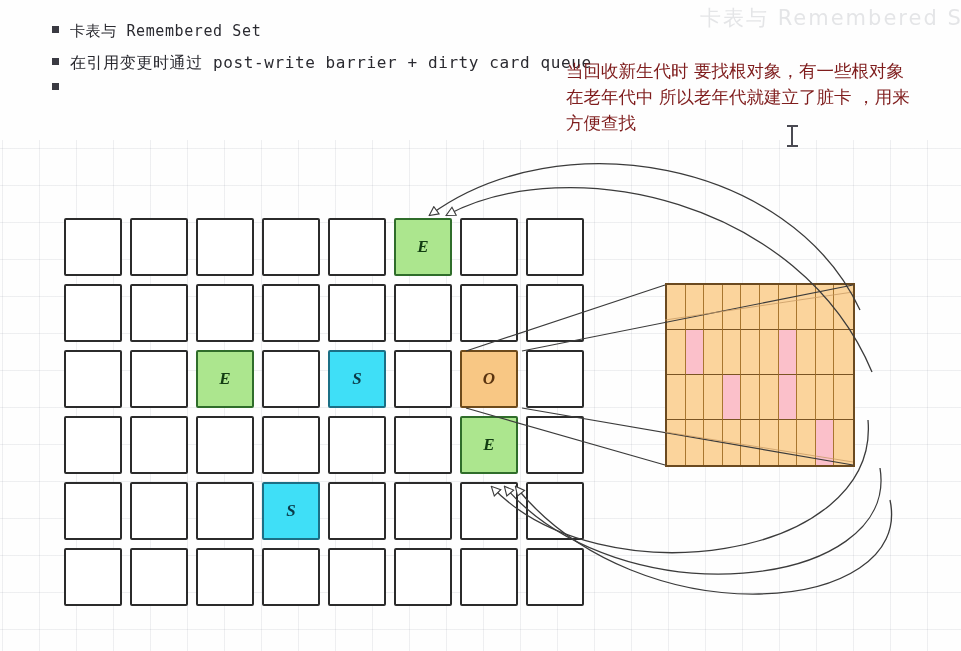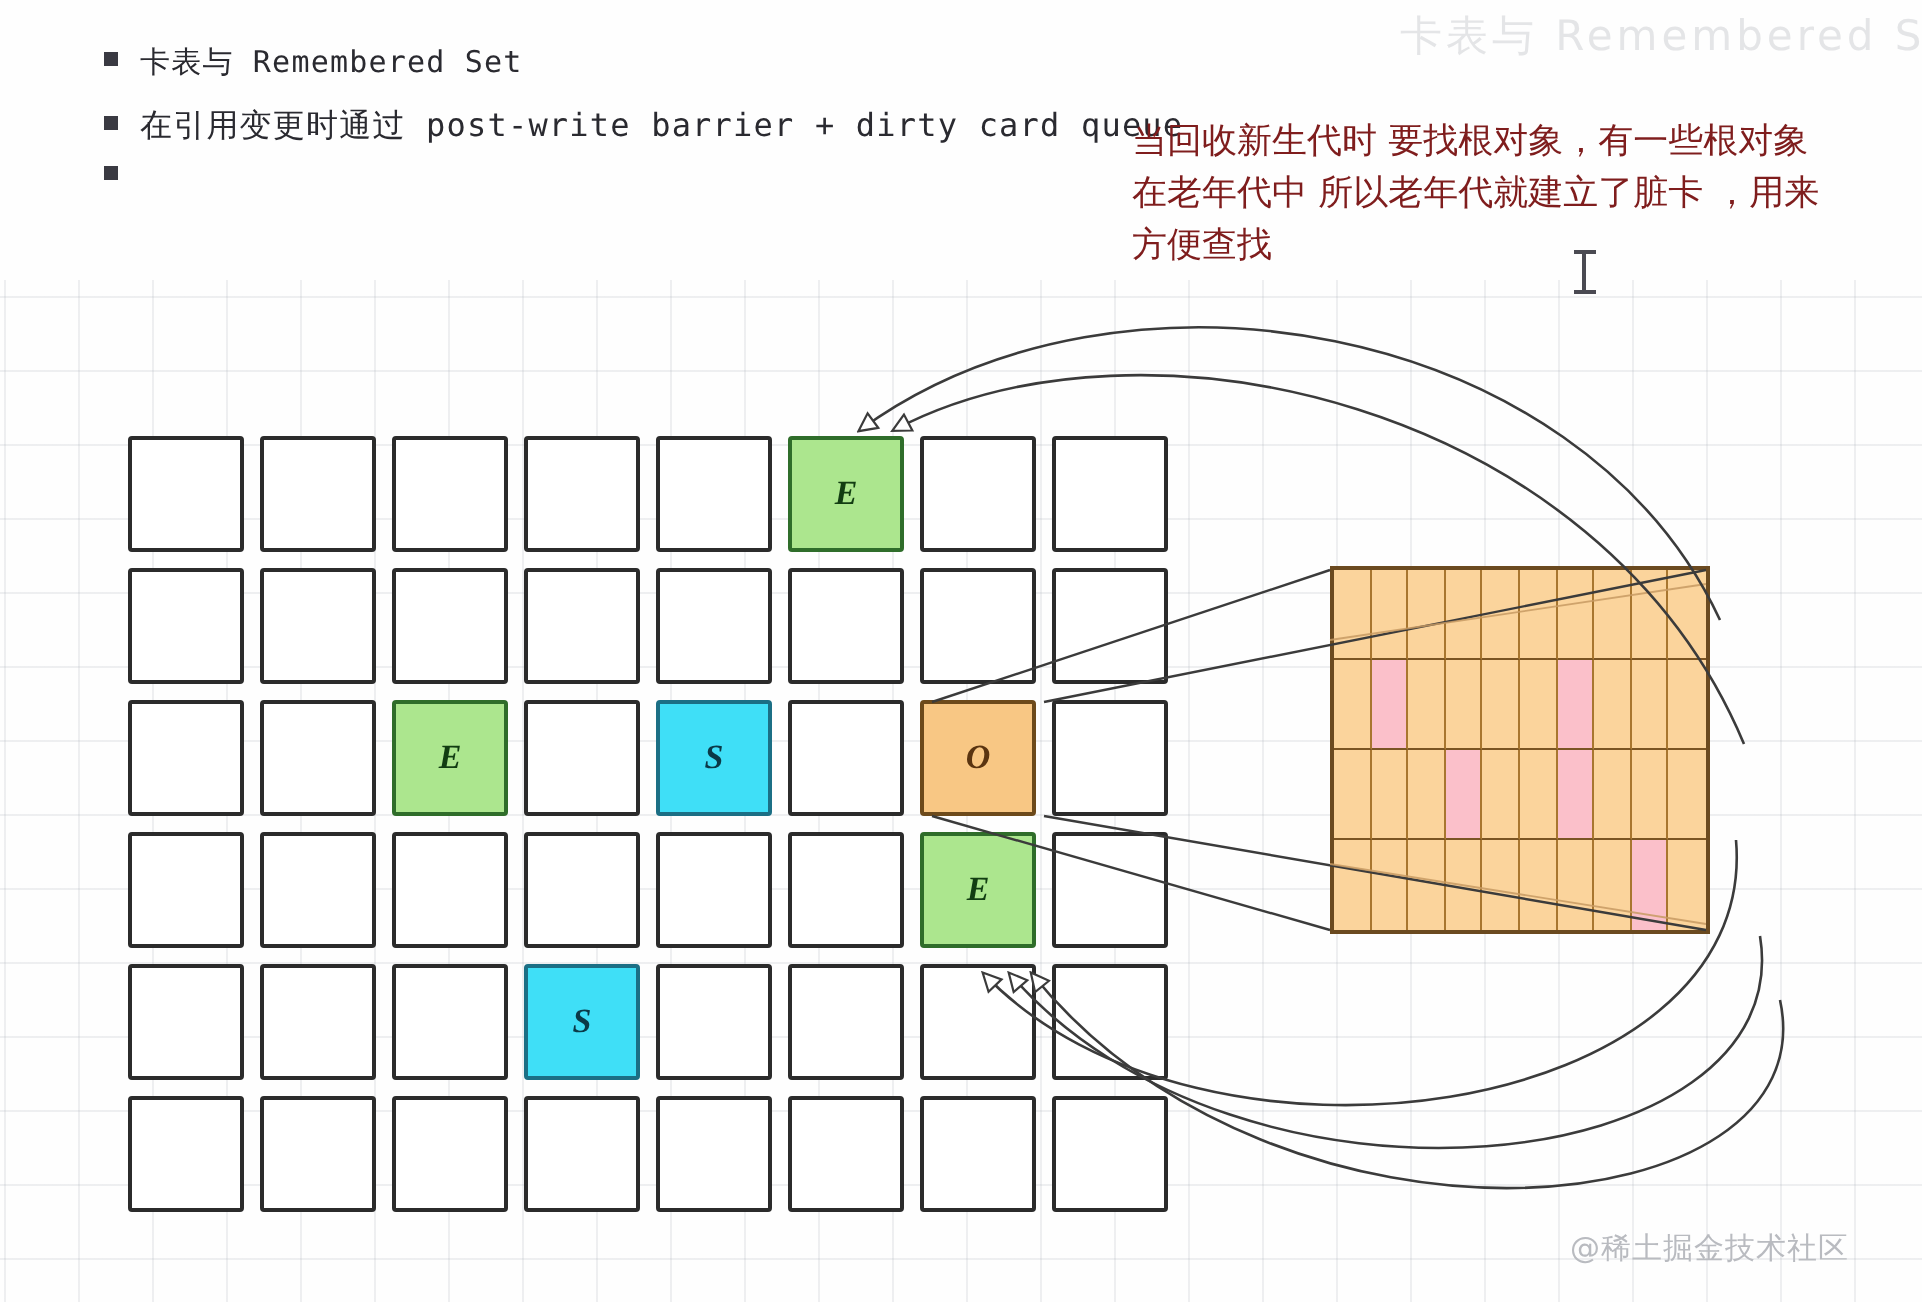"@稀土掘金技术社区" div { html: <div>@稀土掘金技术社区</div> -> none }
